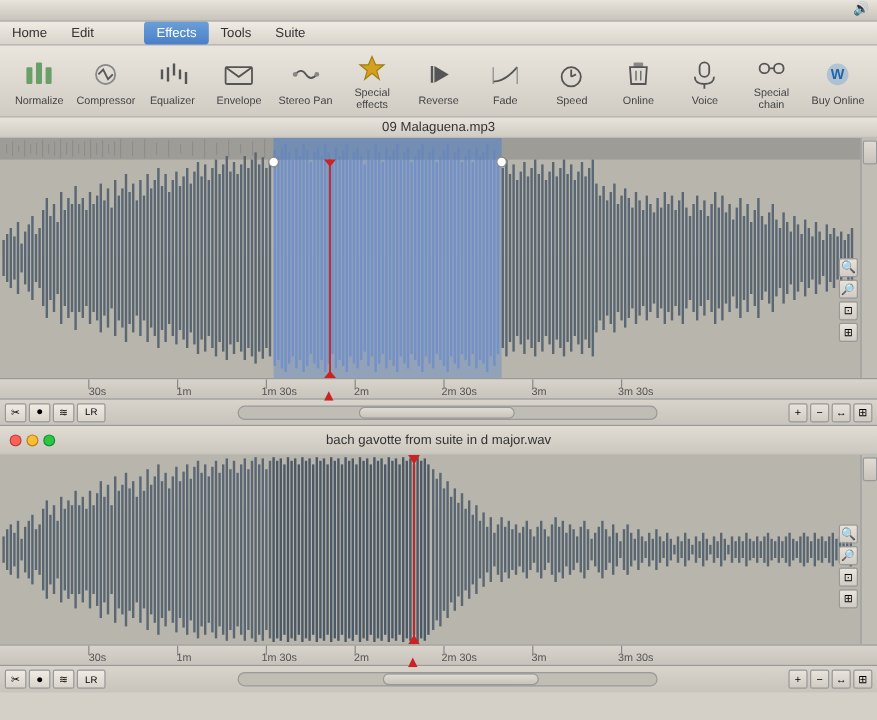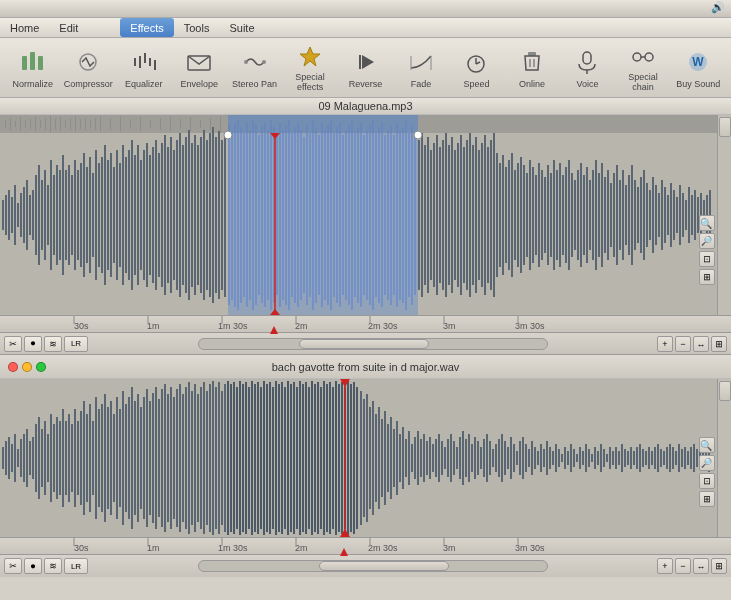"Buy Sound" div.tool-label { text: Sound -> Online }
